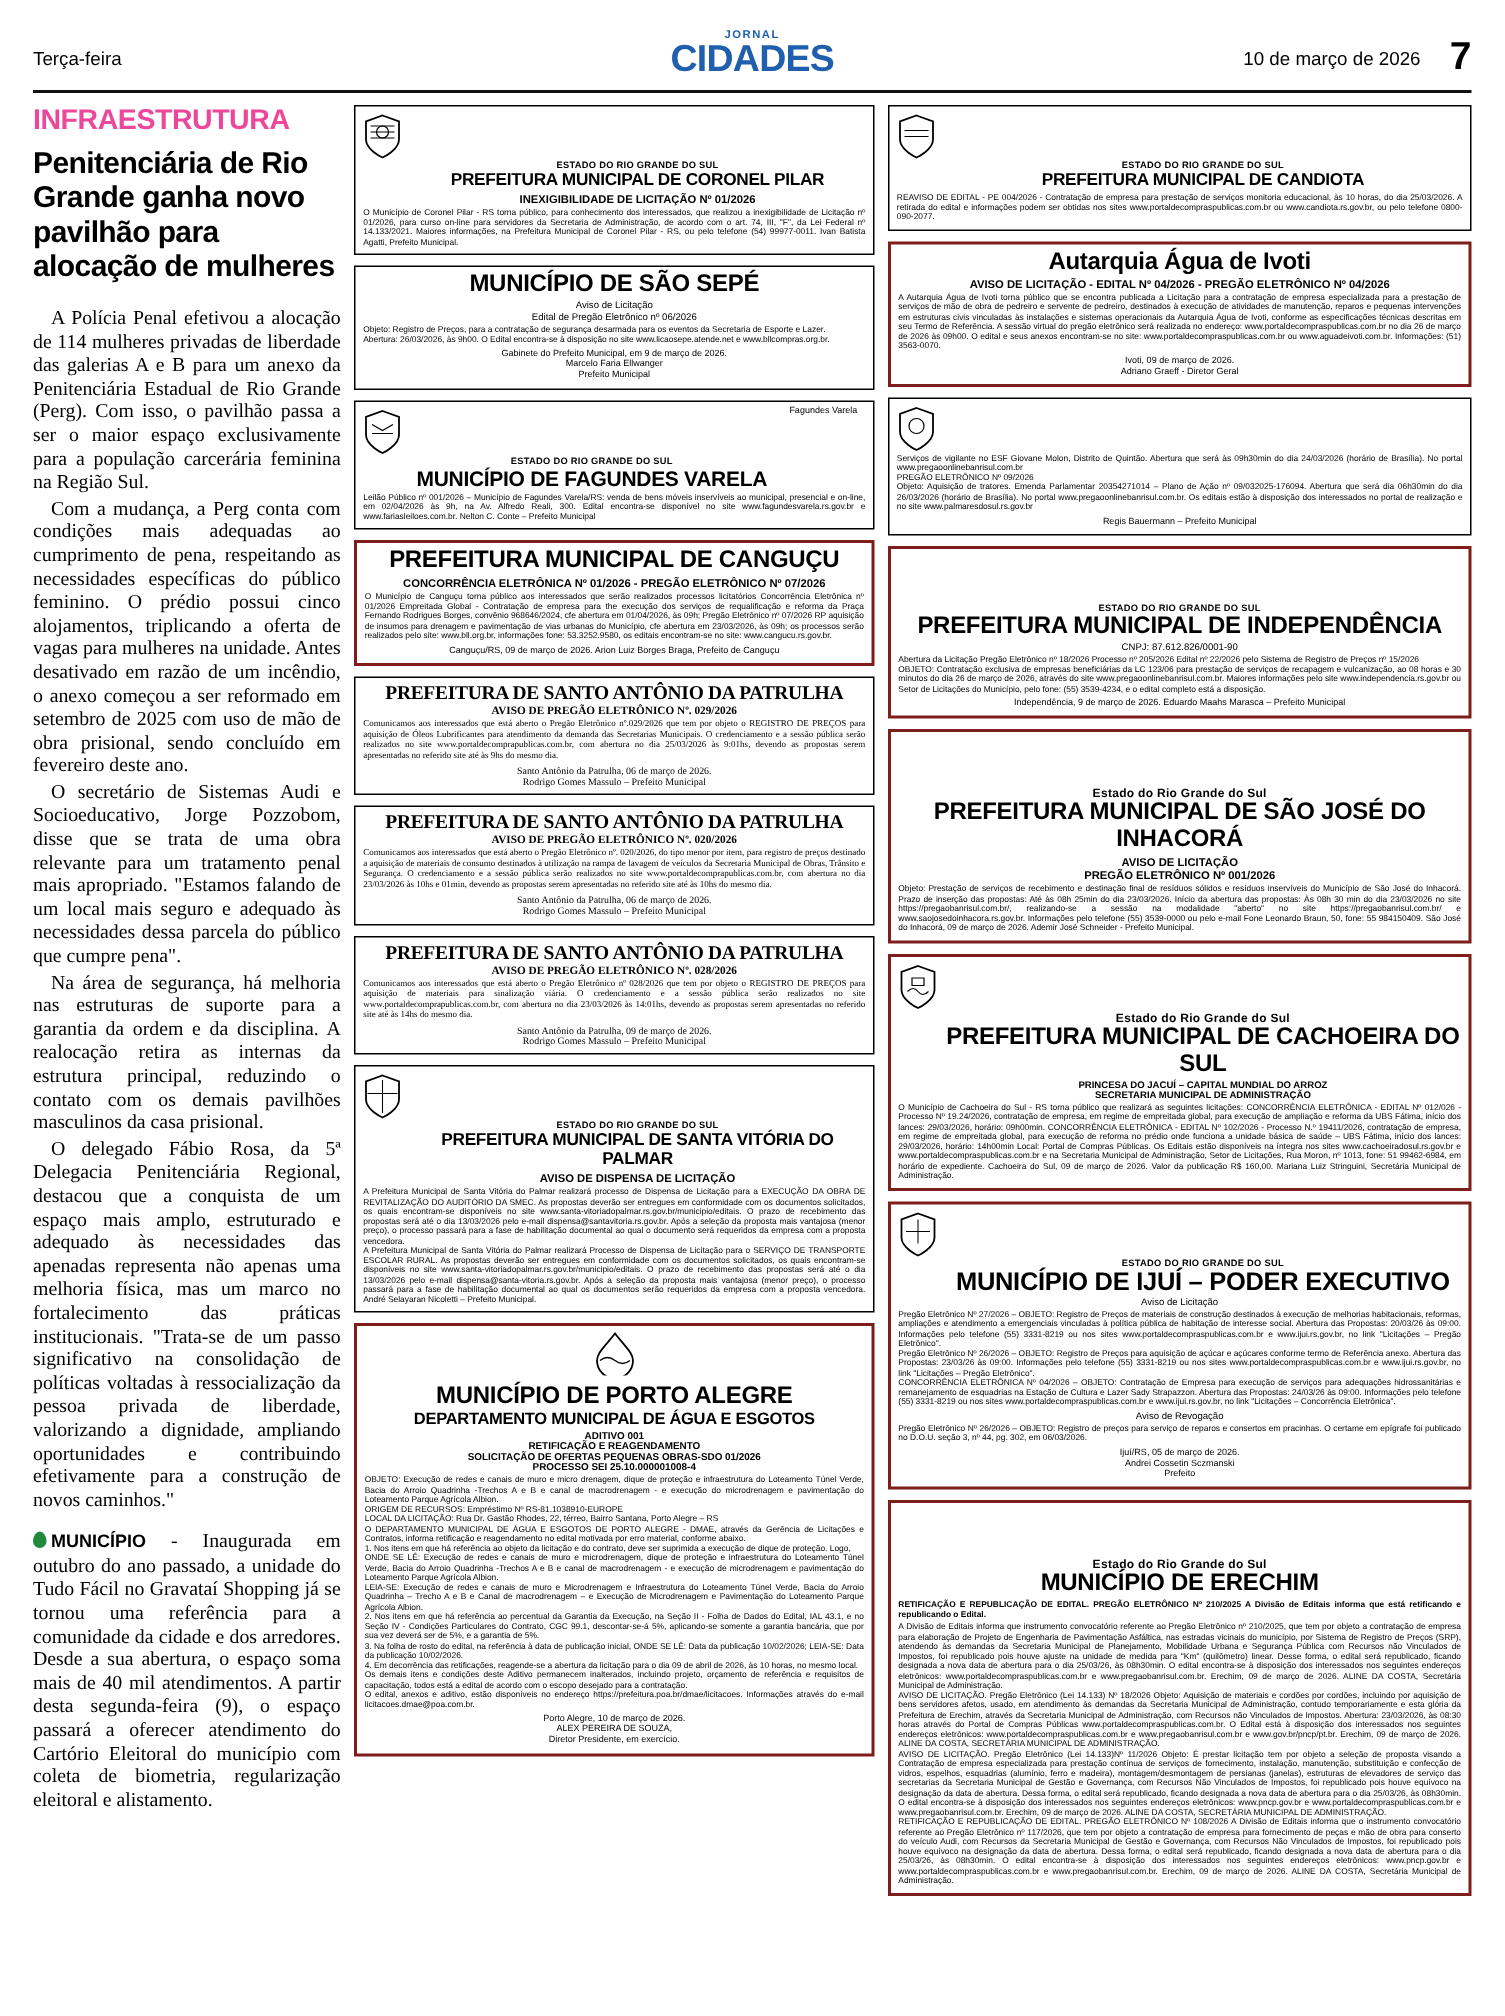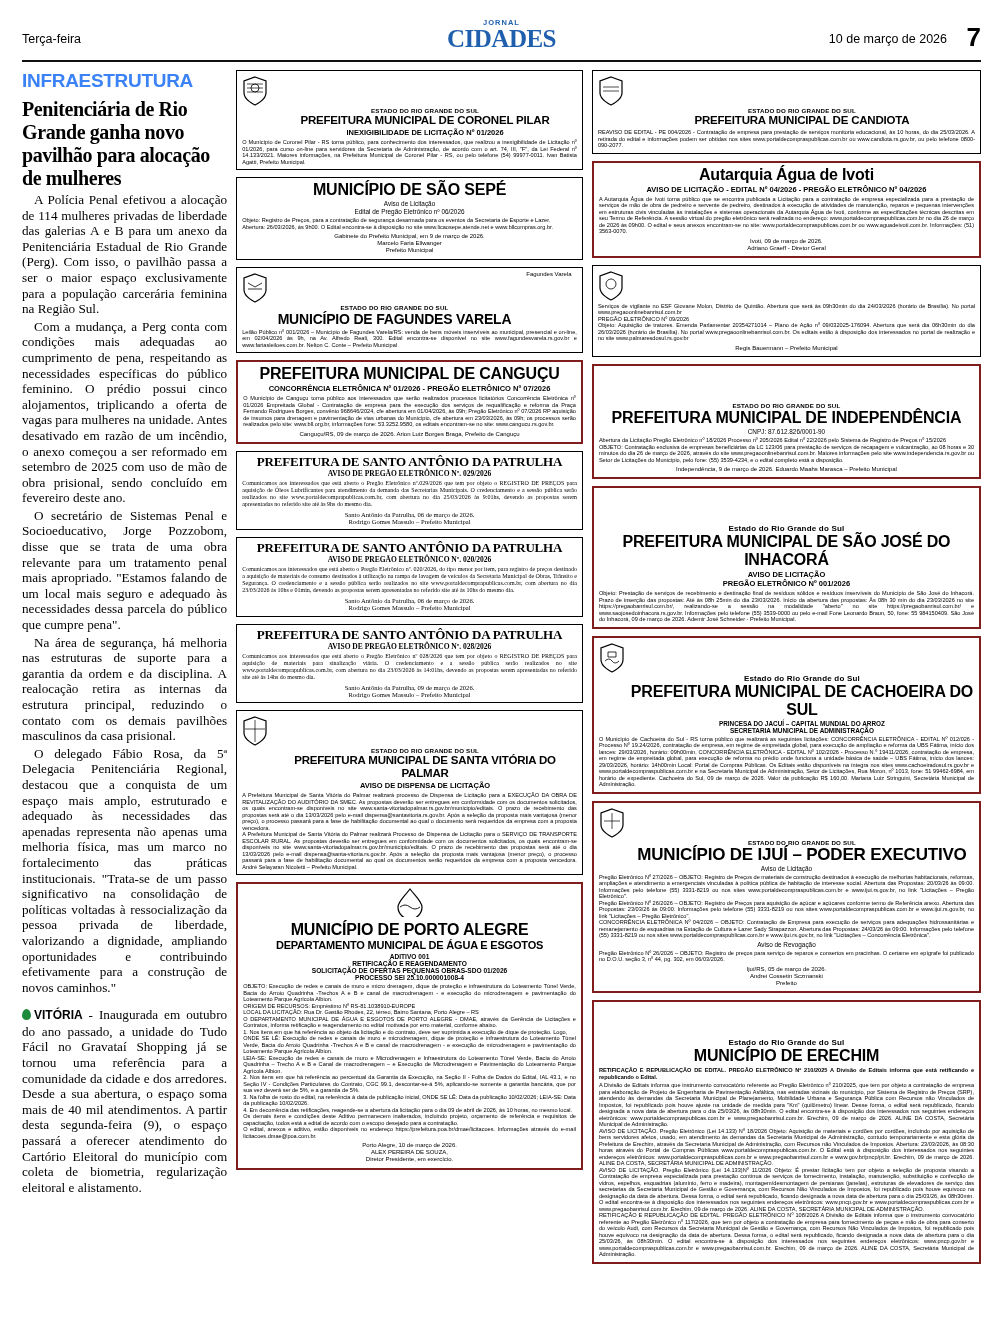"CIDADES" .mh-cidades { font-family: Liberation Serif, serif -> Liberation Sans, sans-serif }
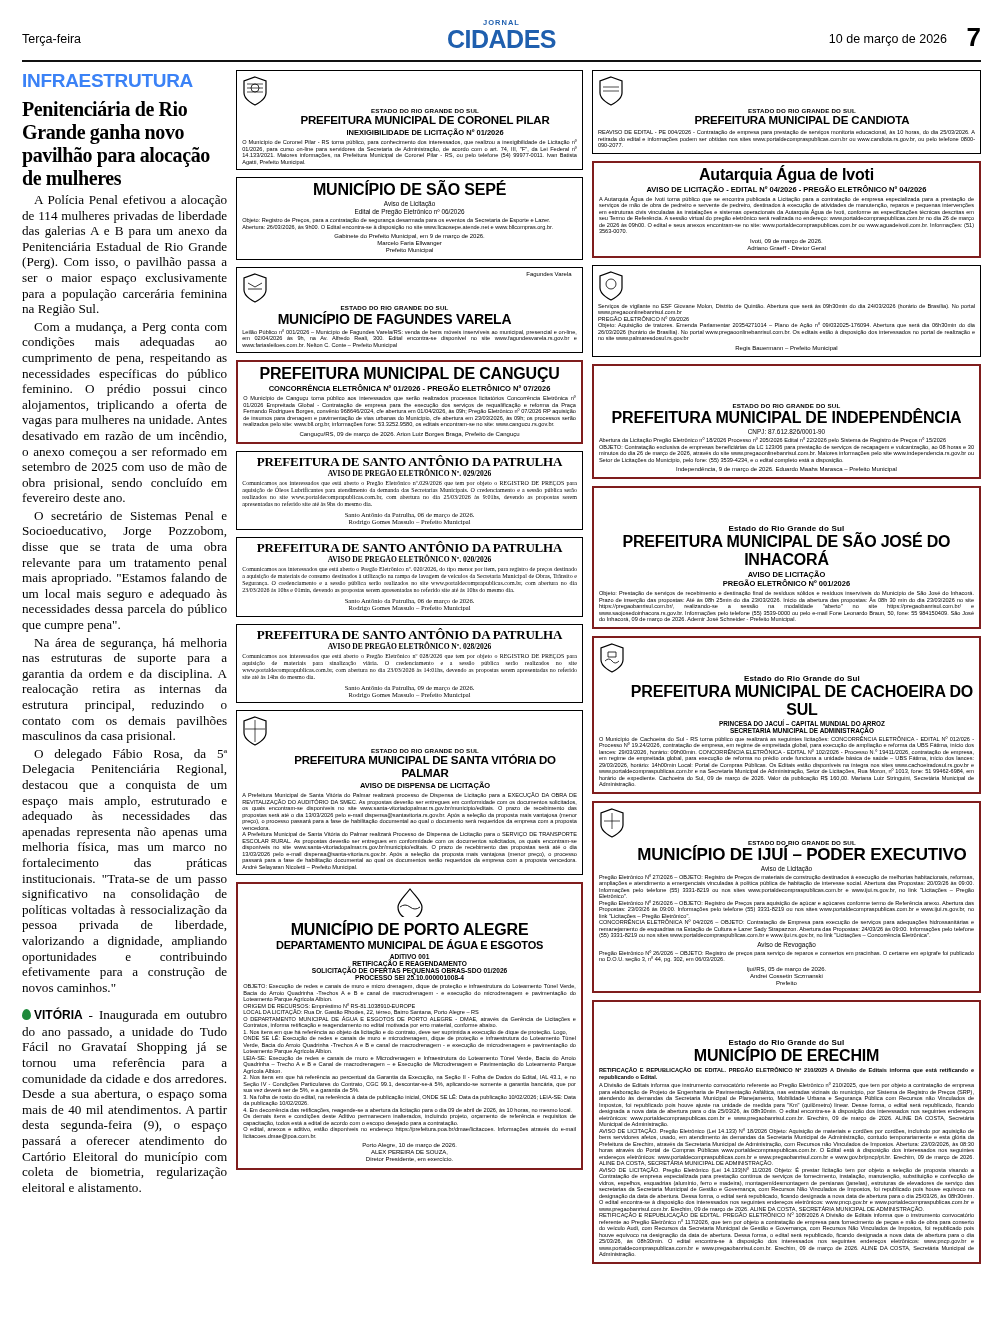"INFRAESTRUTURA" .kicker { color: #3b82f6 -> #ec4899 }
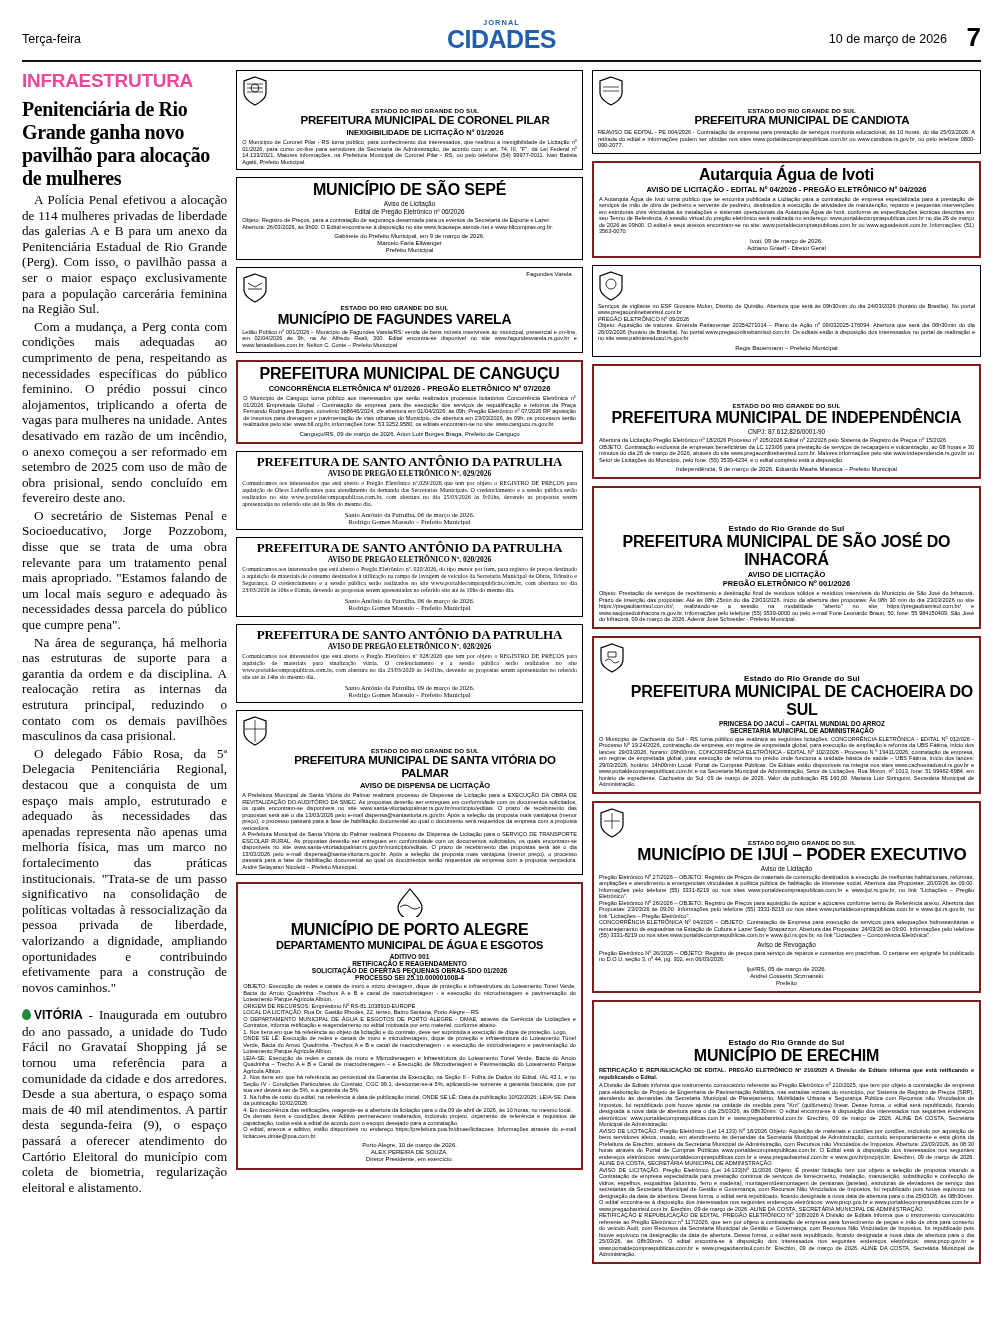"Penitenciária de Rio Grande ganha" .headline { font-family: Liberation Serif, serif -> Liberation Sans, sans-serif; margin-bottom: 2px -> 14px }
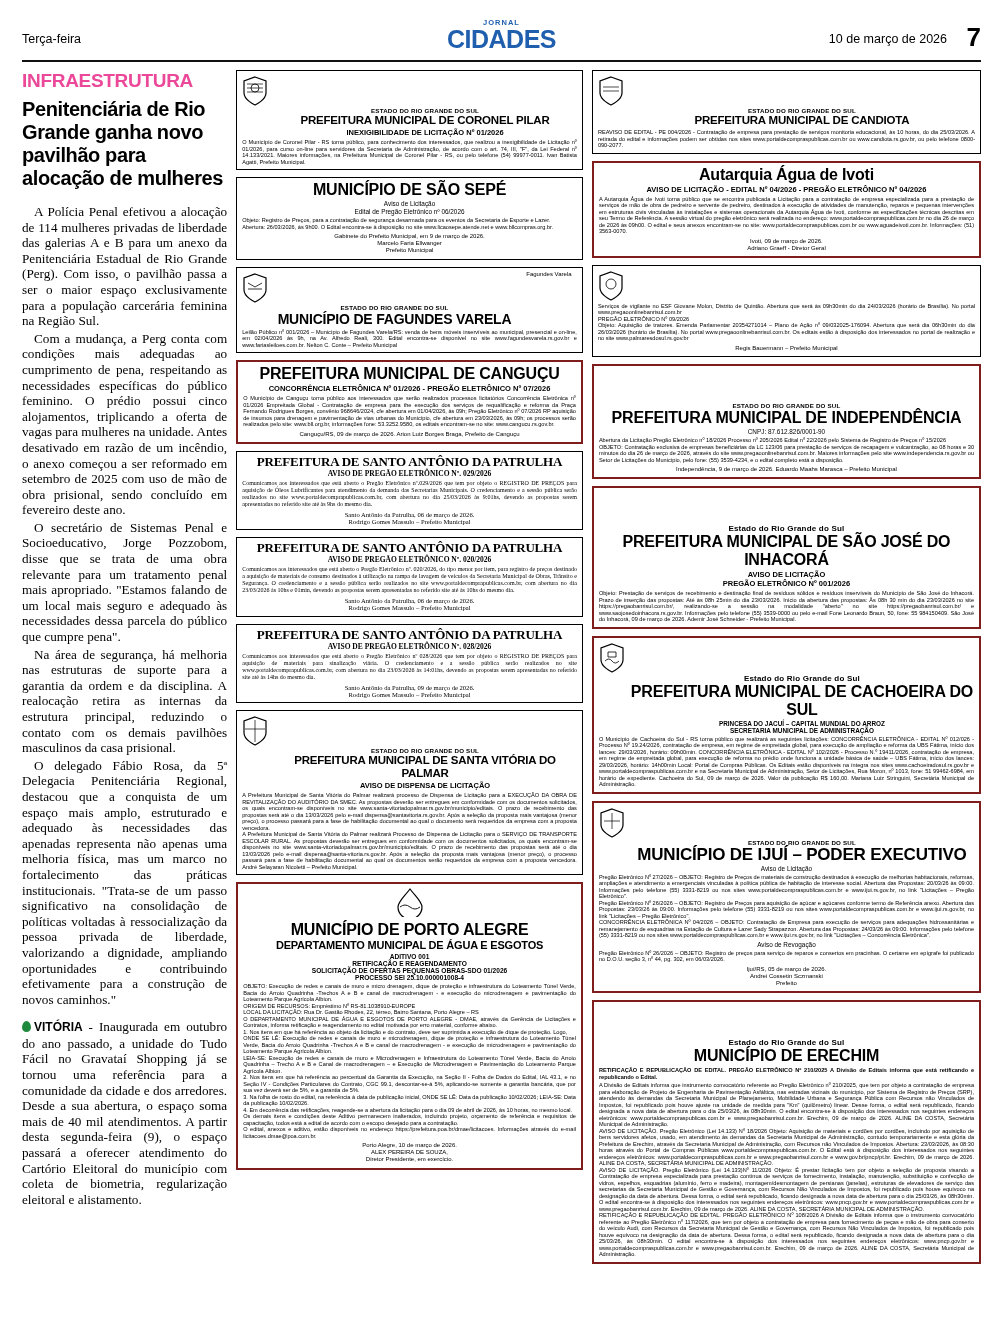"O secretário de Sistemas Penal" p { text: Penal -> Audi }
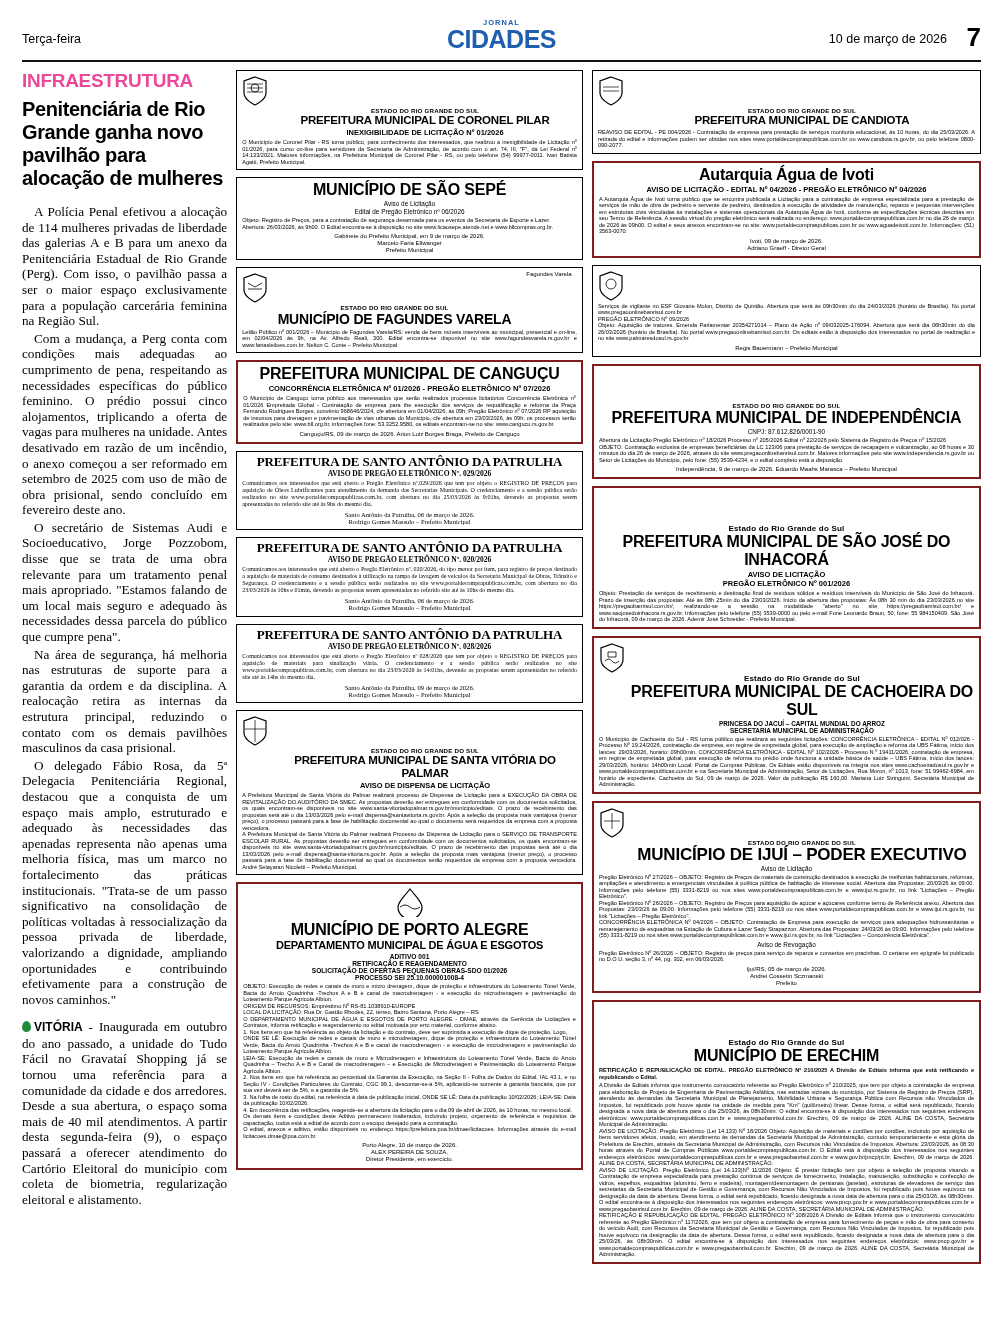"VITÓRIA" b { text: VITÓRIA -> MUNICÍPIO }
